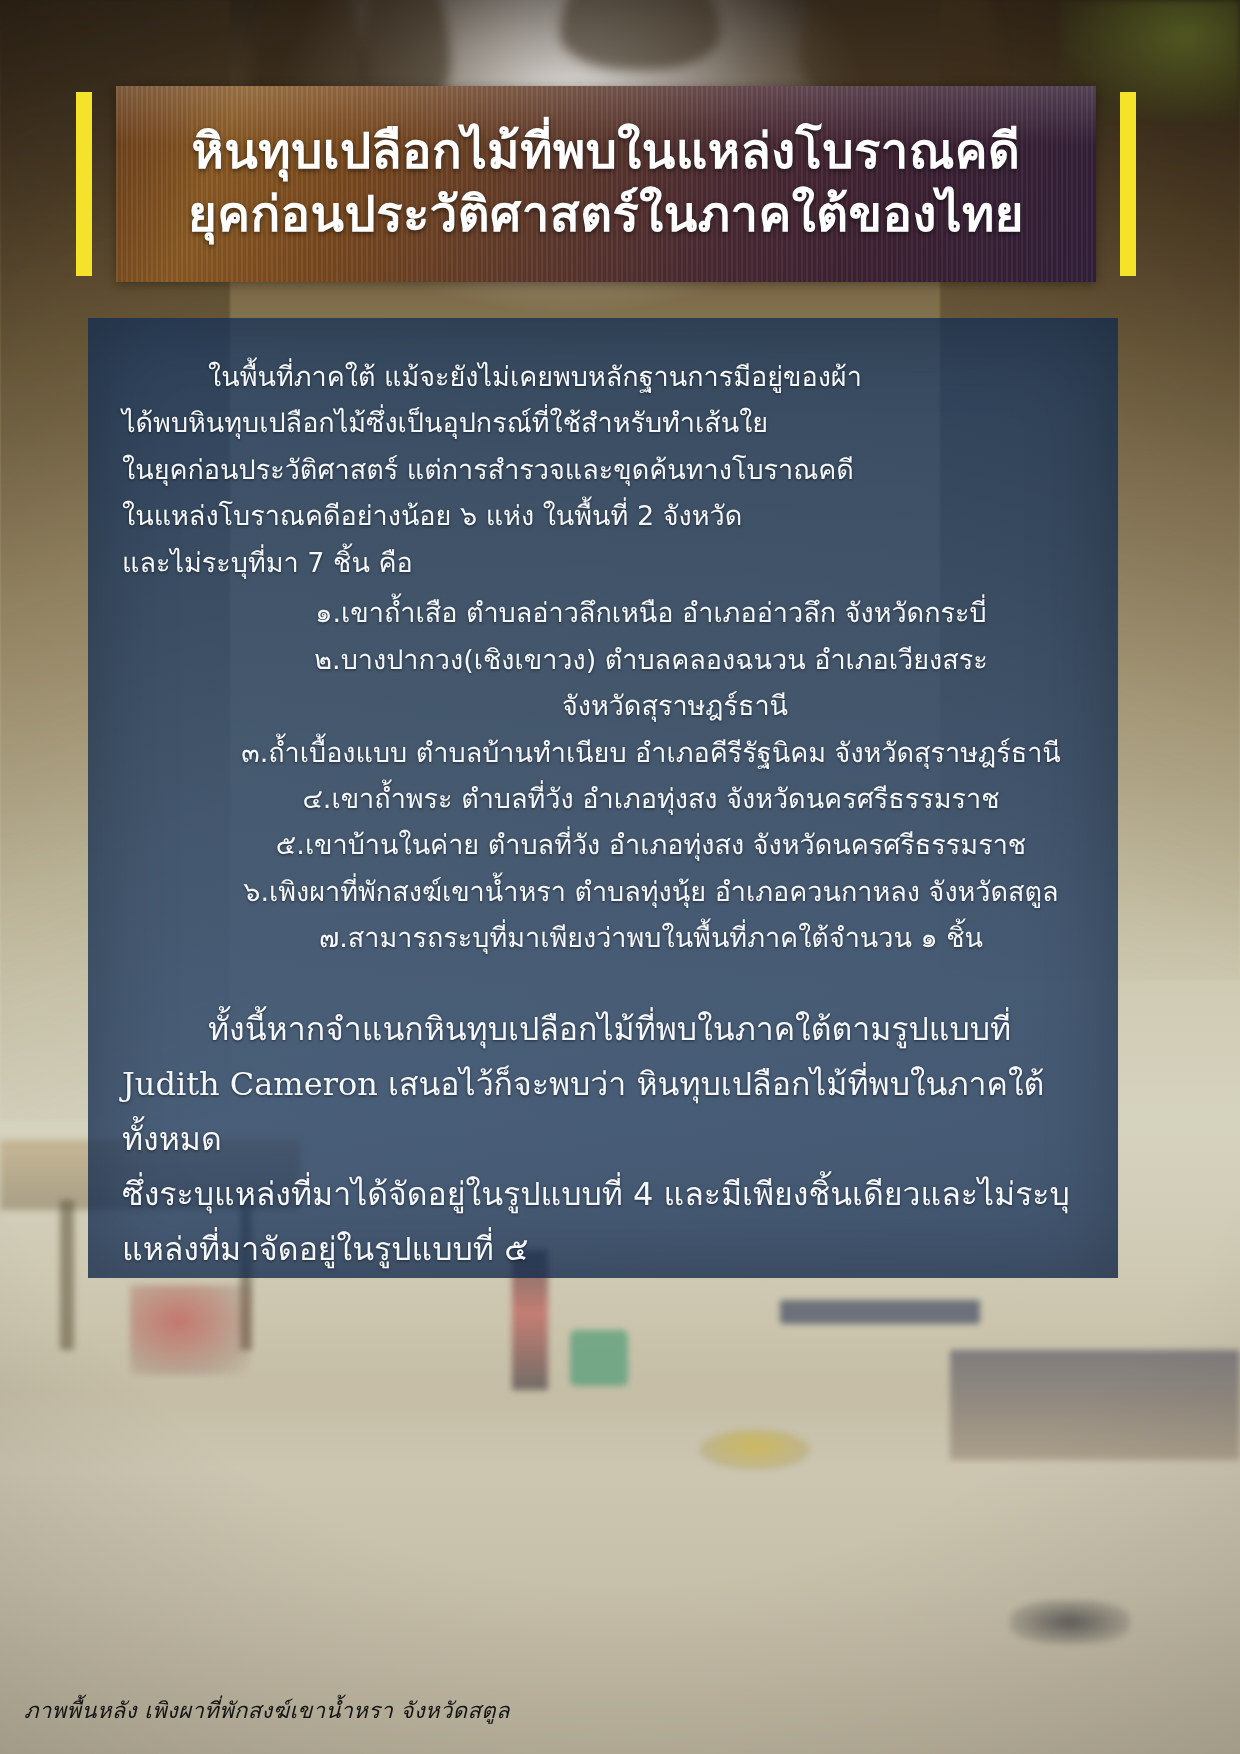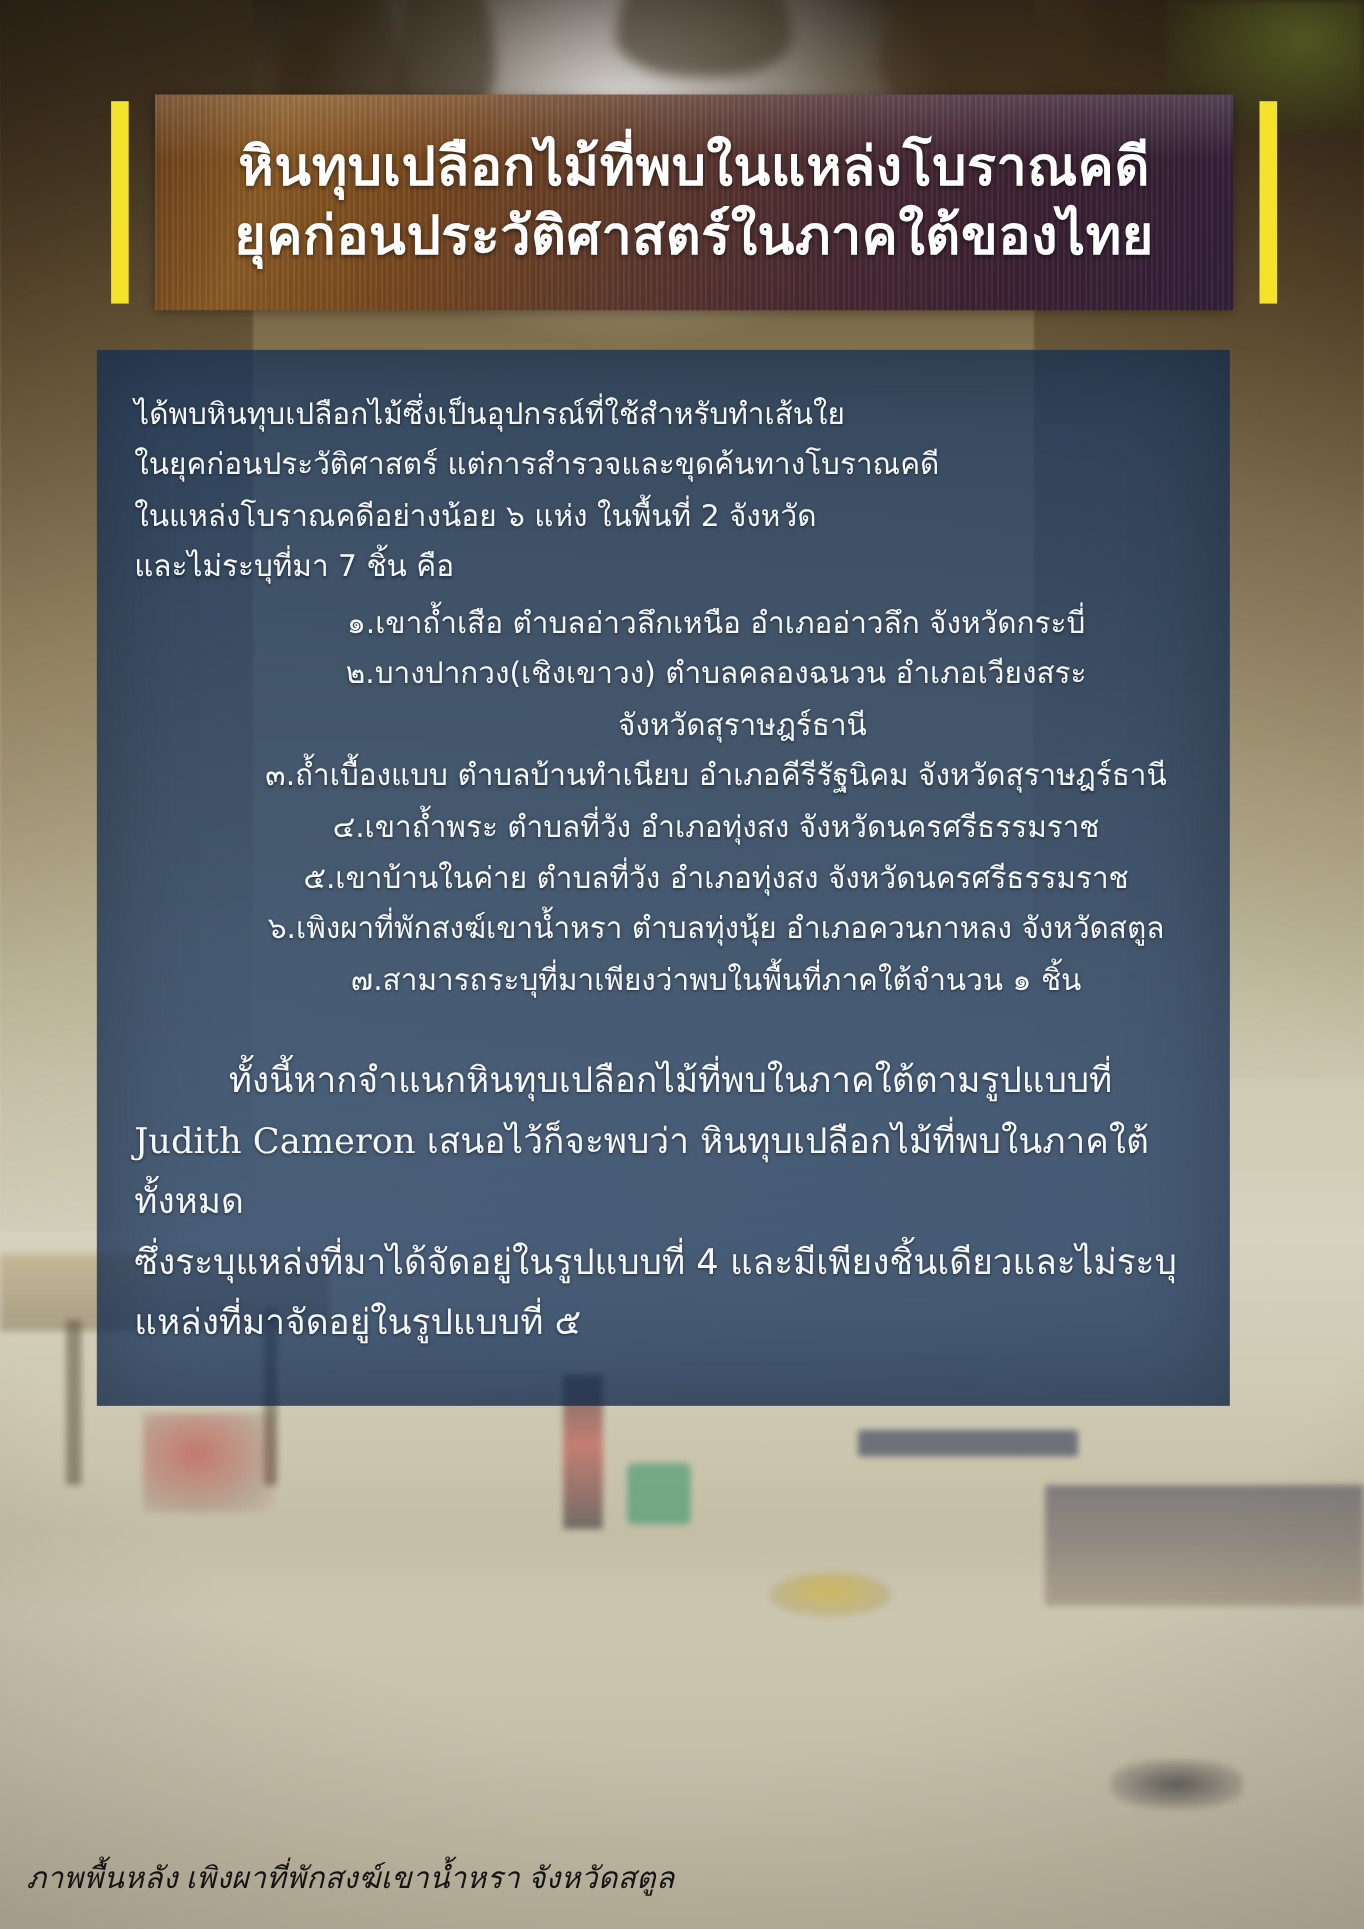"หินทุบเปลือกไม้ที่พบในแหล่งโบราณคดี" .title-wrap { left: 101px -> 76px }
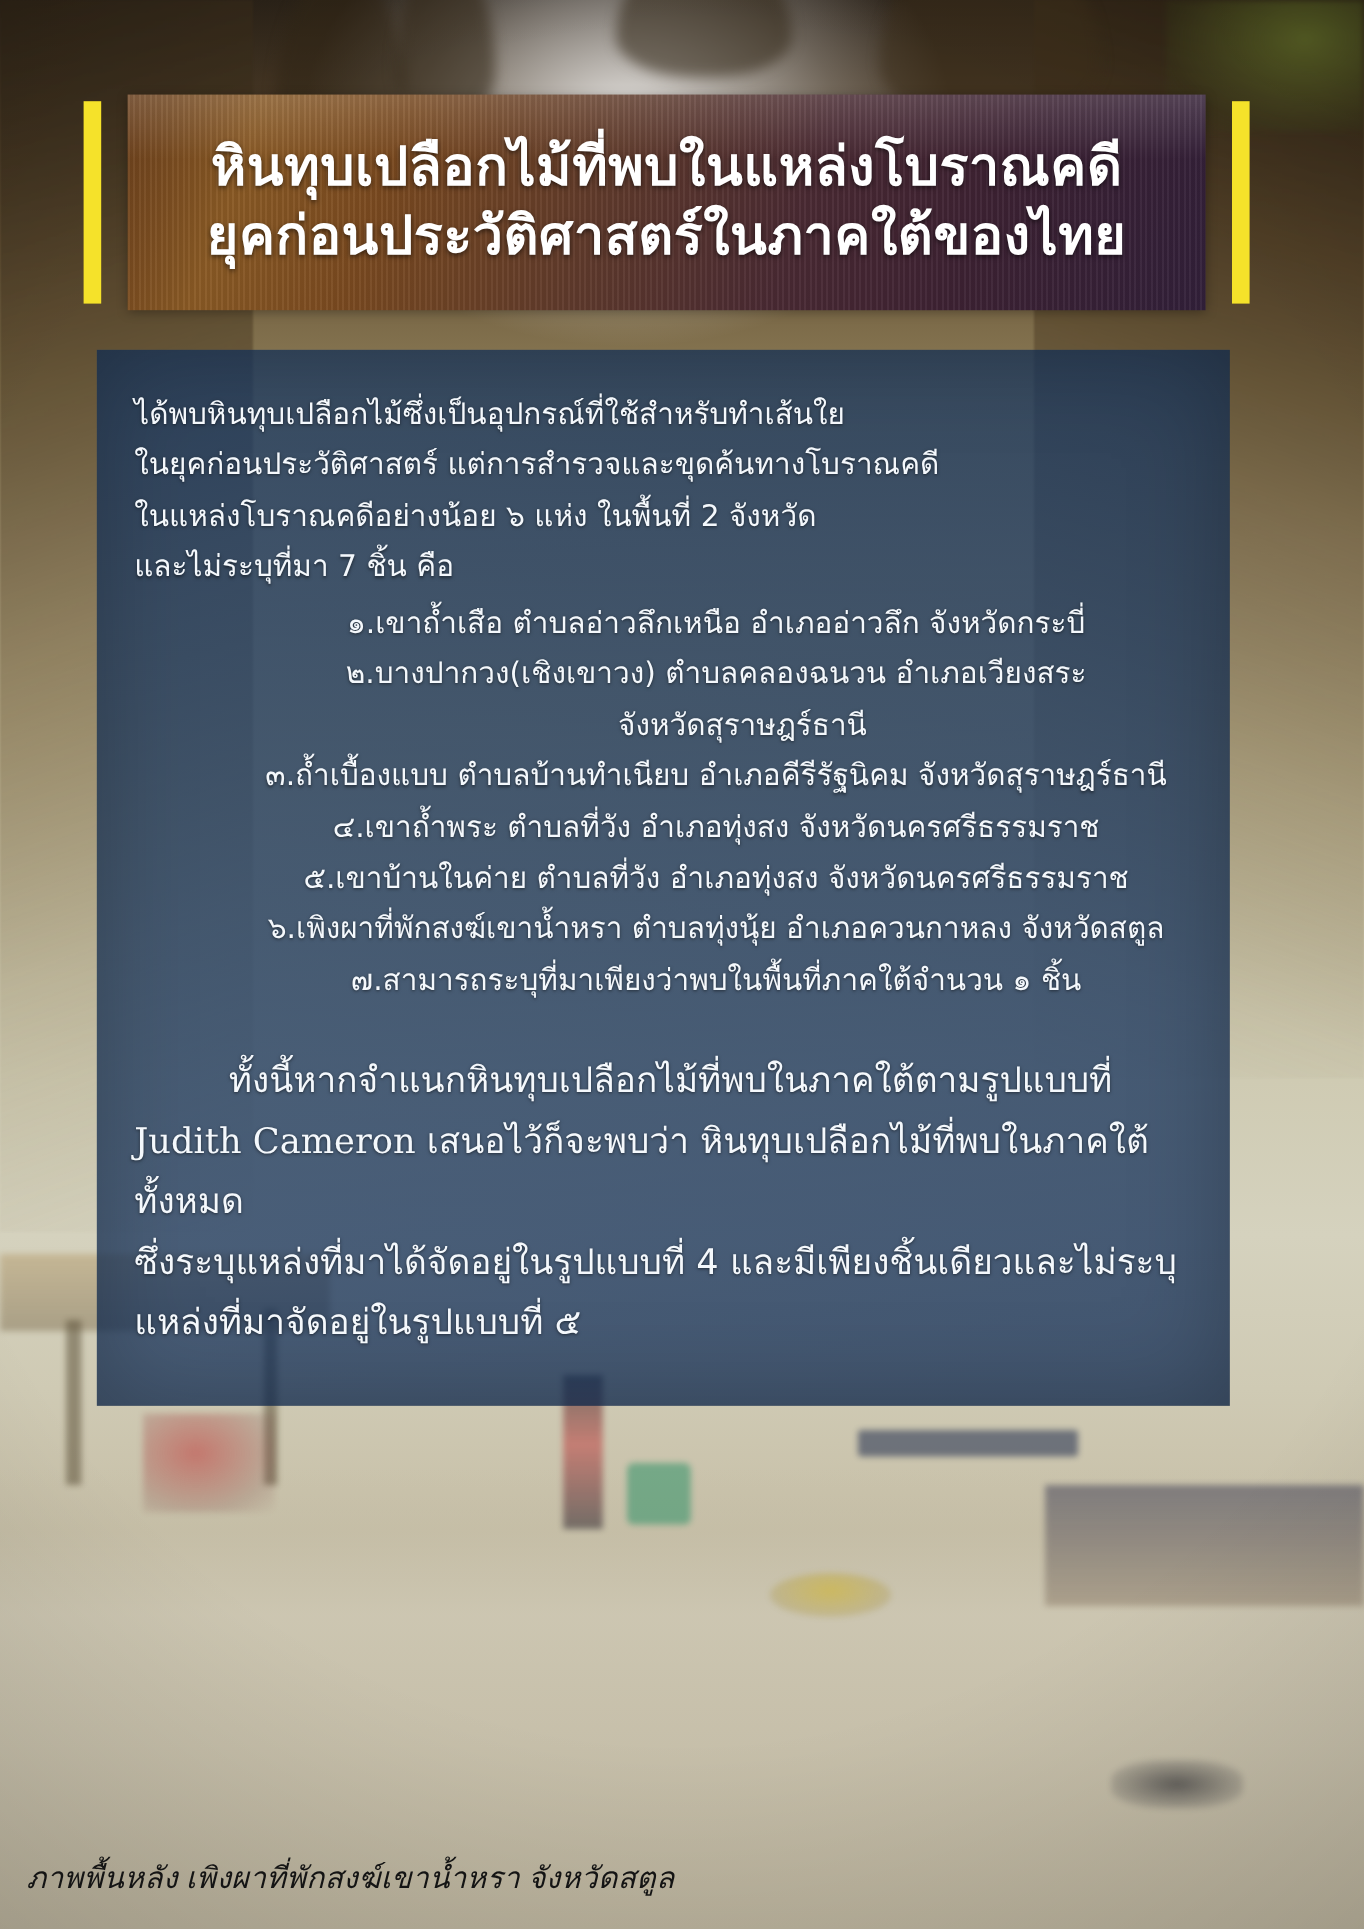"ในพื้นที่ภาคใต้" p.p { html: none -> <p>ในพื้นที่ภาคใต้ แม้จะยังไม่เคยพบหลักฐานการมีอยู่ของผ้า</p> }
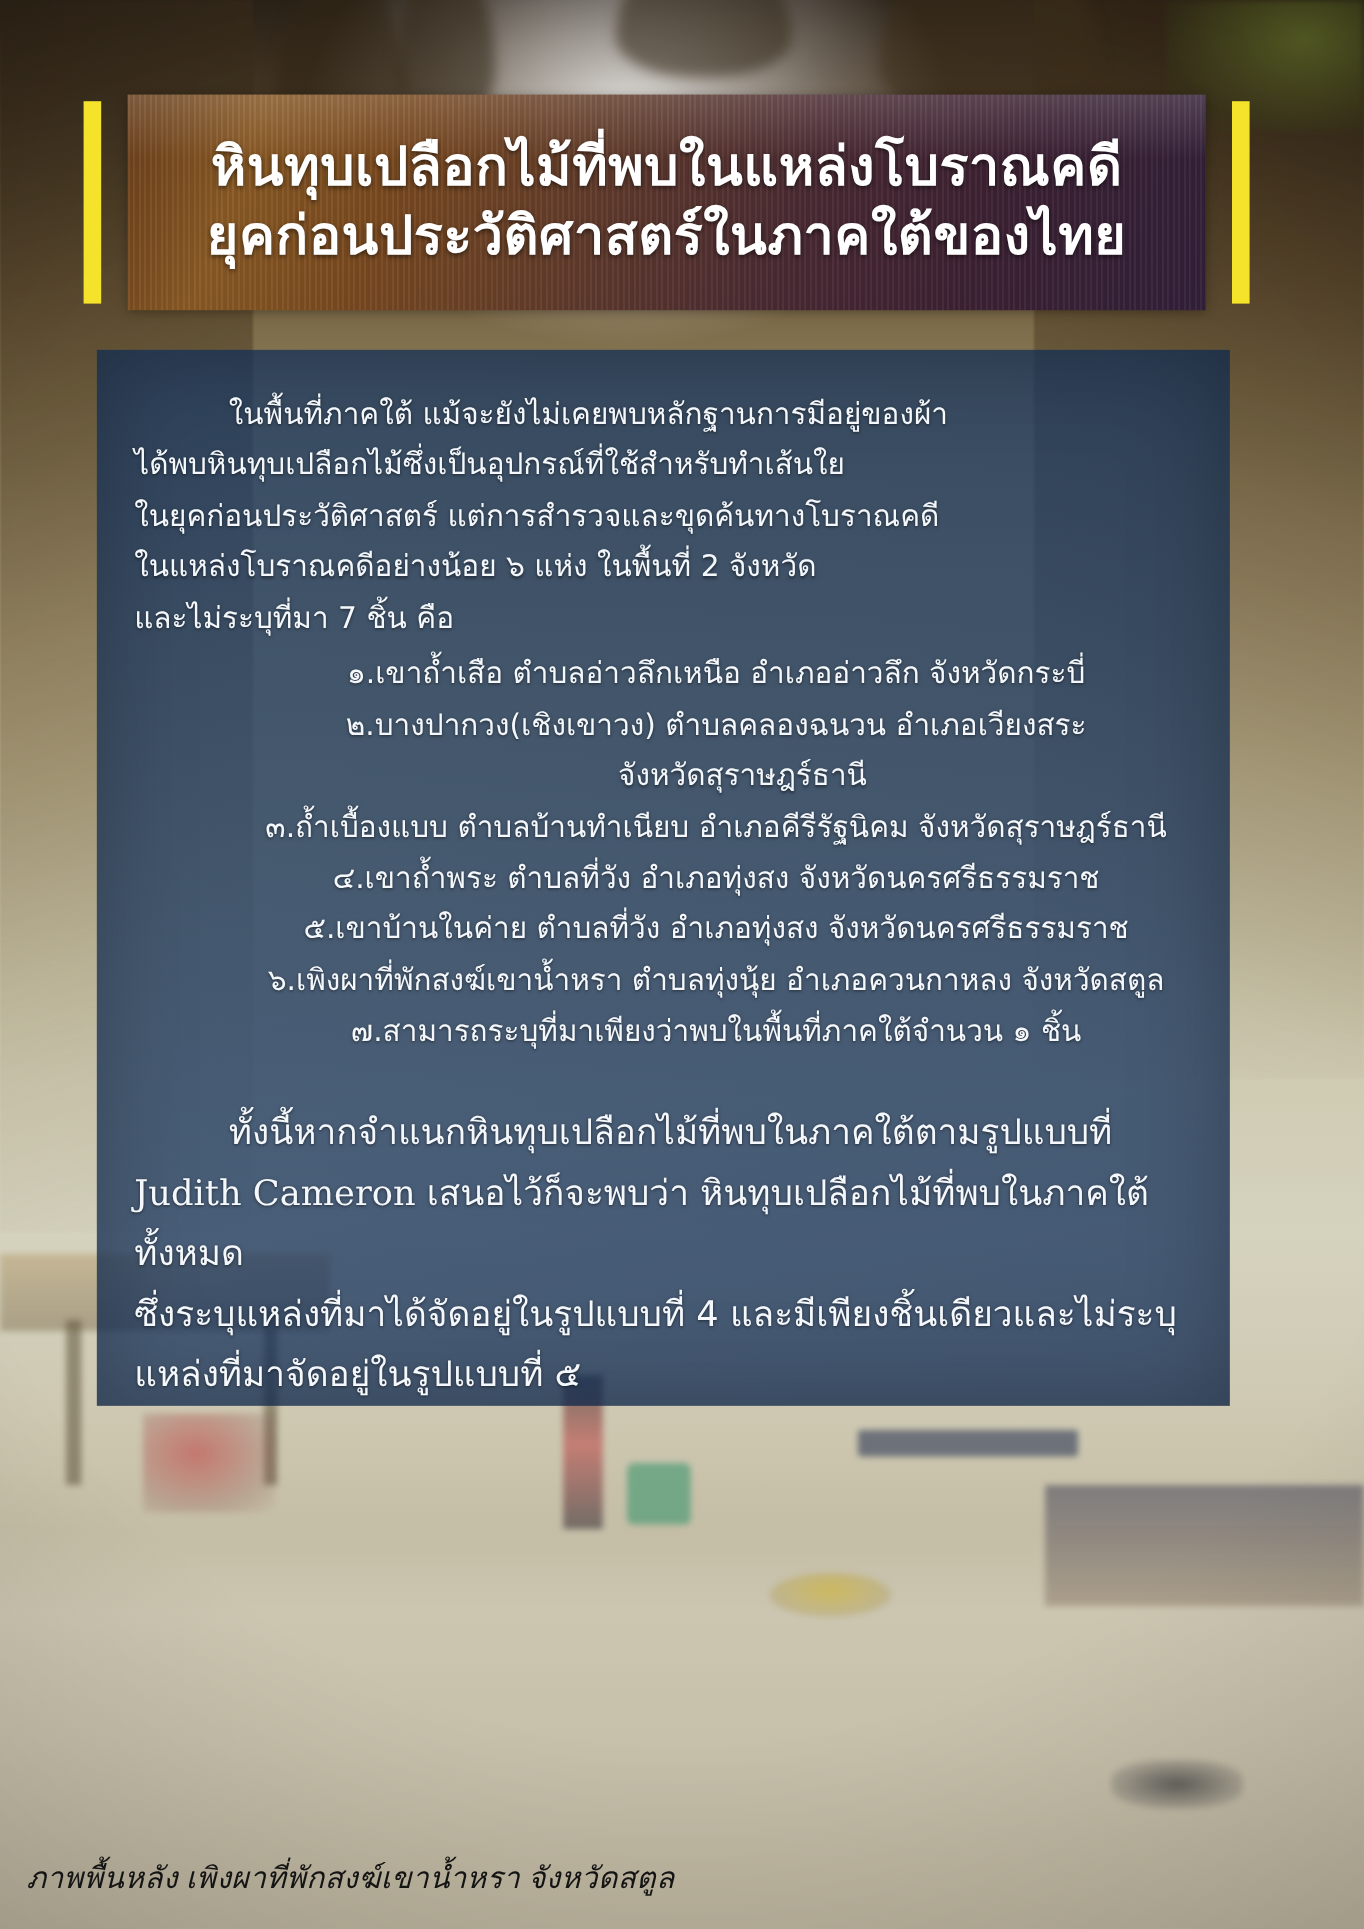"ภาพพื้นหลัง เพิงผาที่พักสงฆ์เขาน้ำหรา" .caption { font-family: Liberation Serif, serif -> none; font-size: 27px -> 22px }
